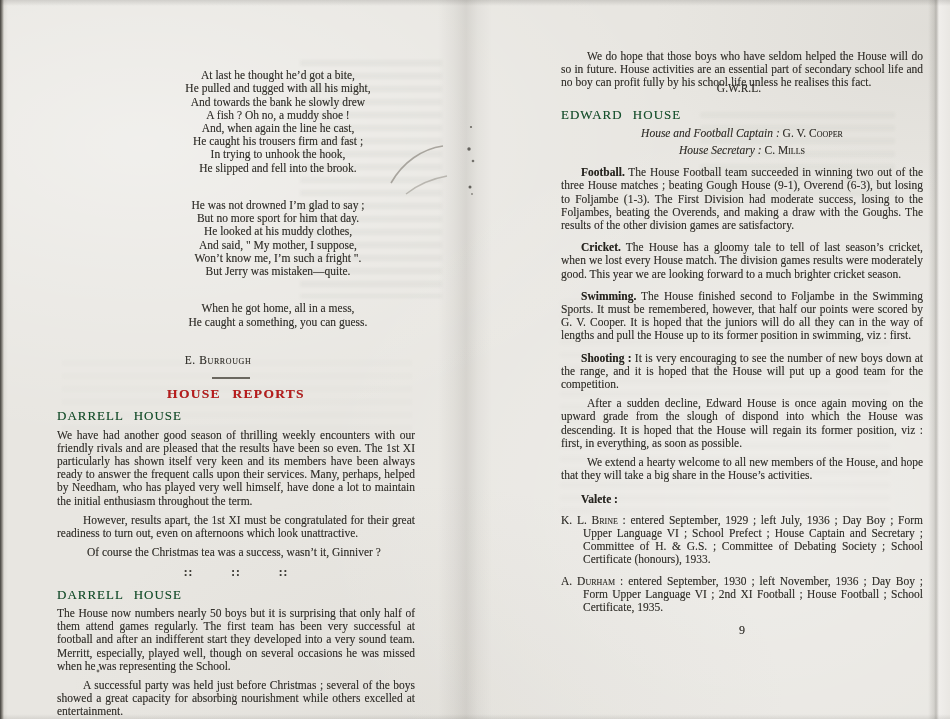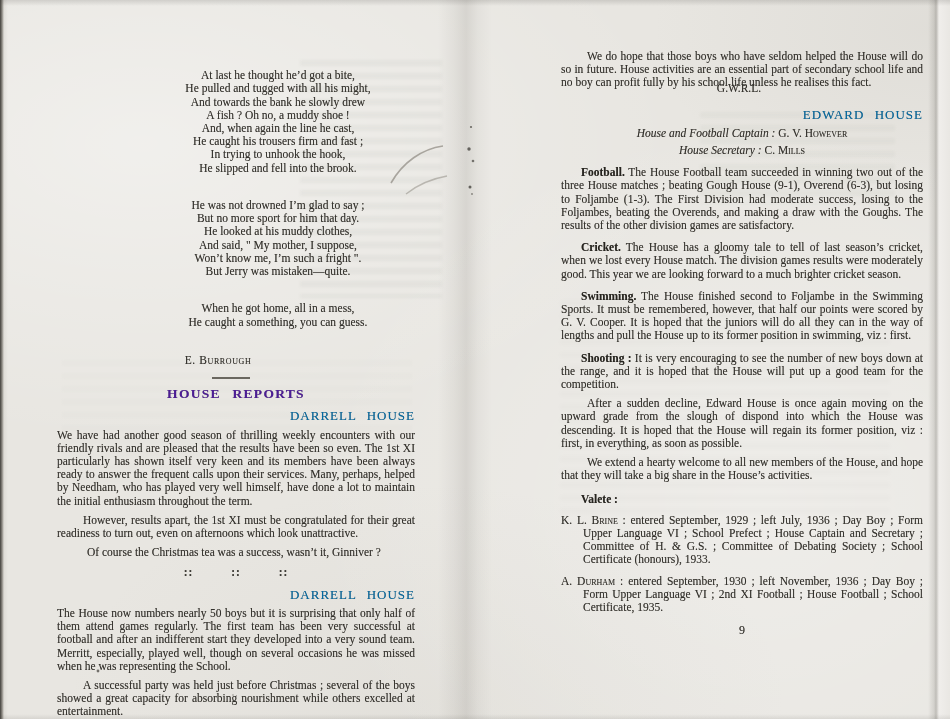"EDWARD HOUSE" .house-title { color: #0369a1 -> #14532d; text-align: right -> left }
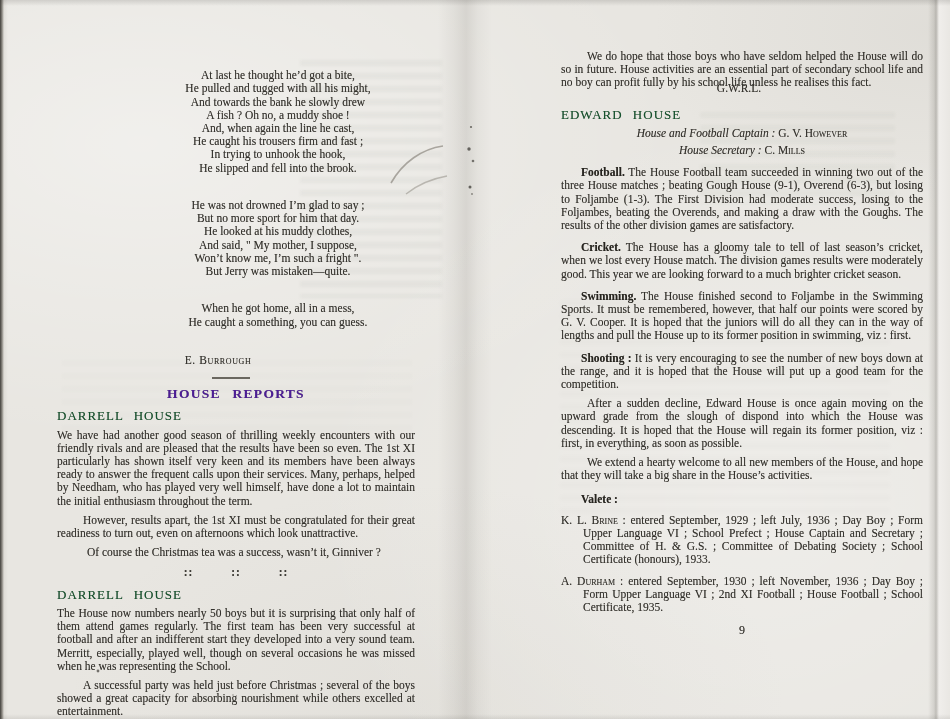"G. V. However" span.sc { text: However -> Cooper }
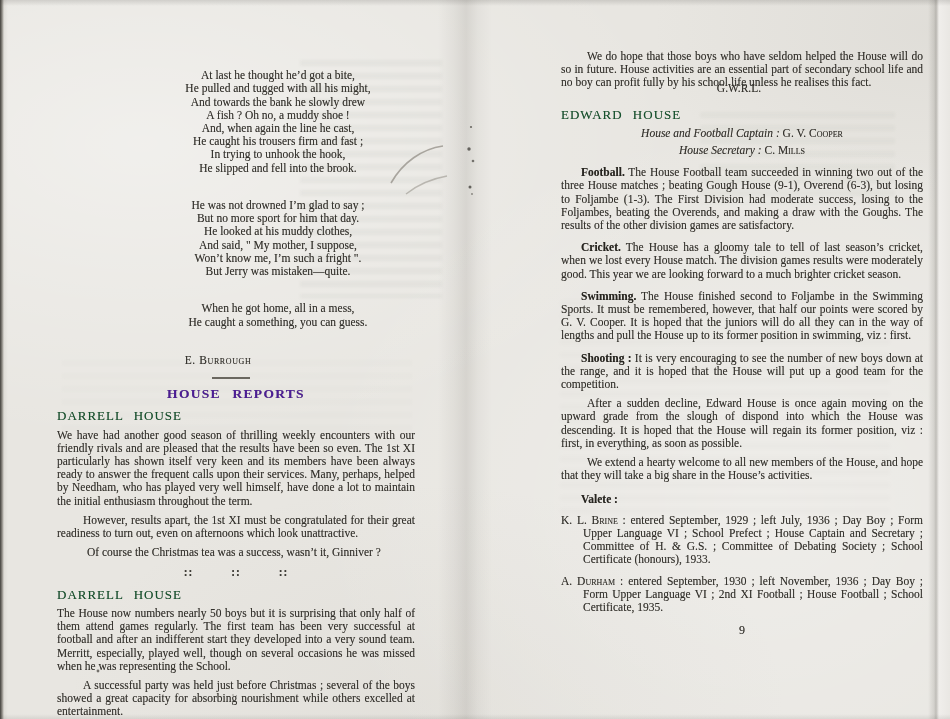"HOUSE REPORTS" .main-title { color: #4c1d95 -> #b91c1c }
